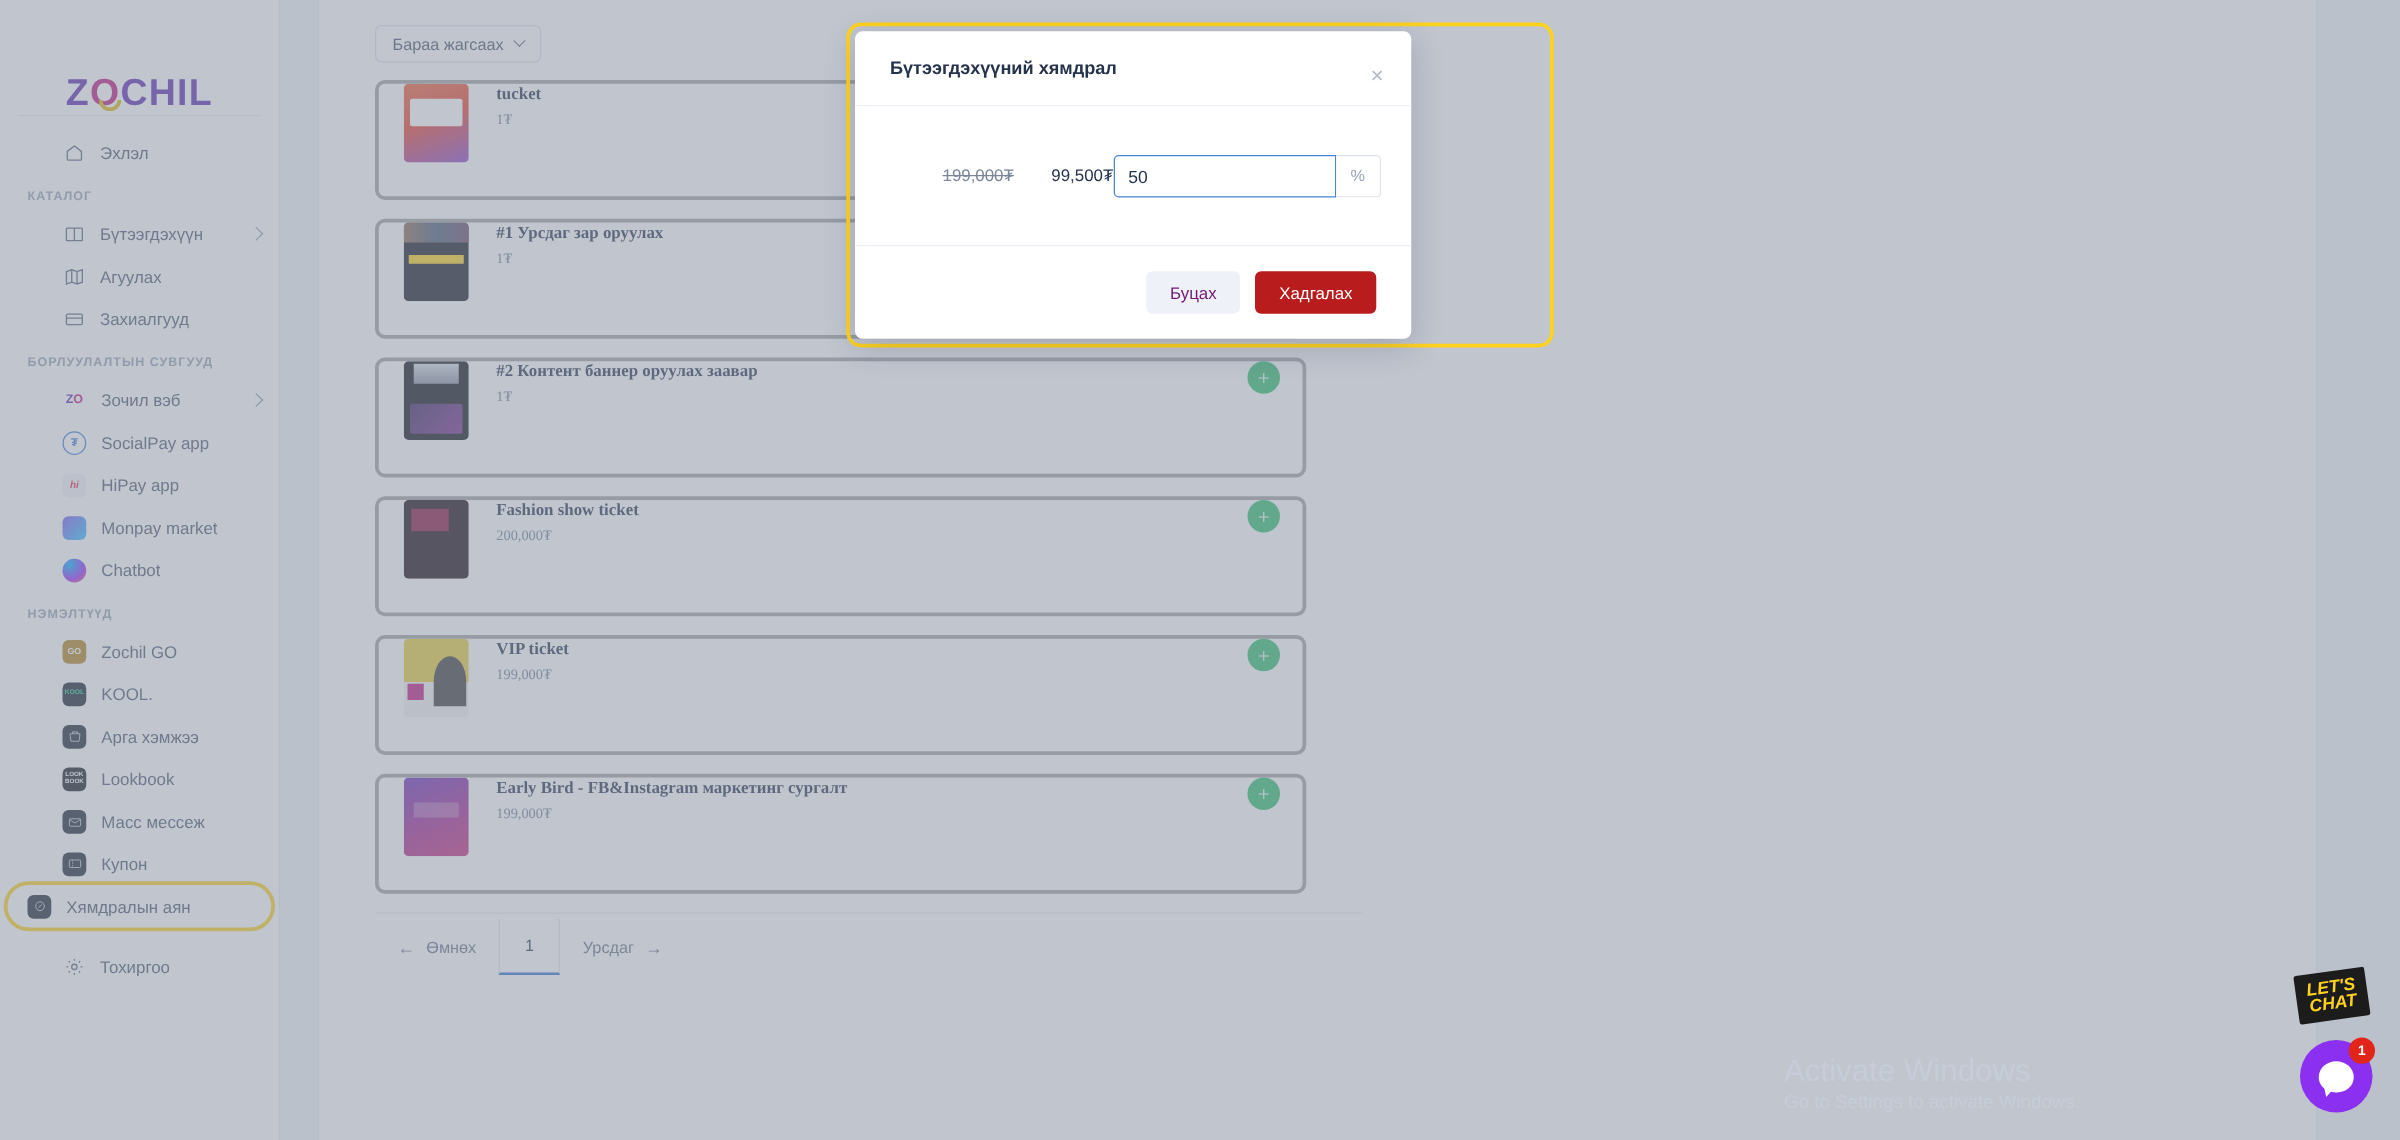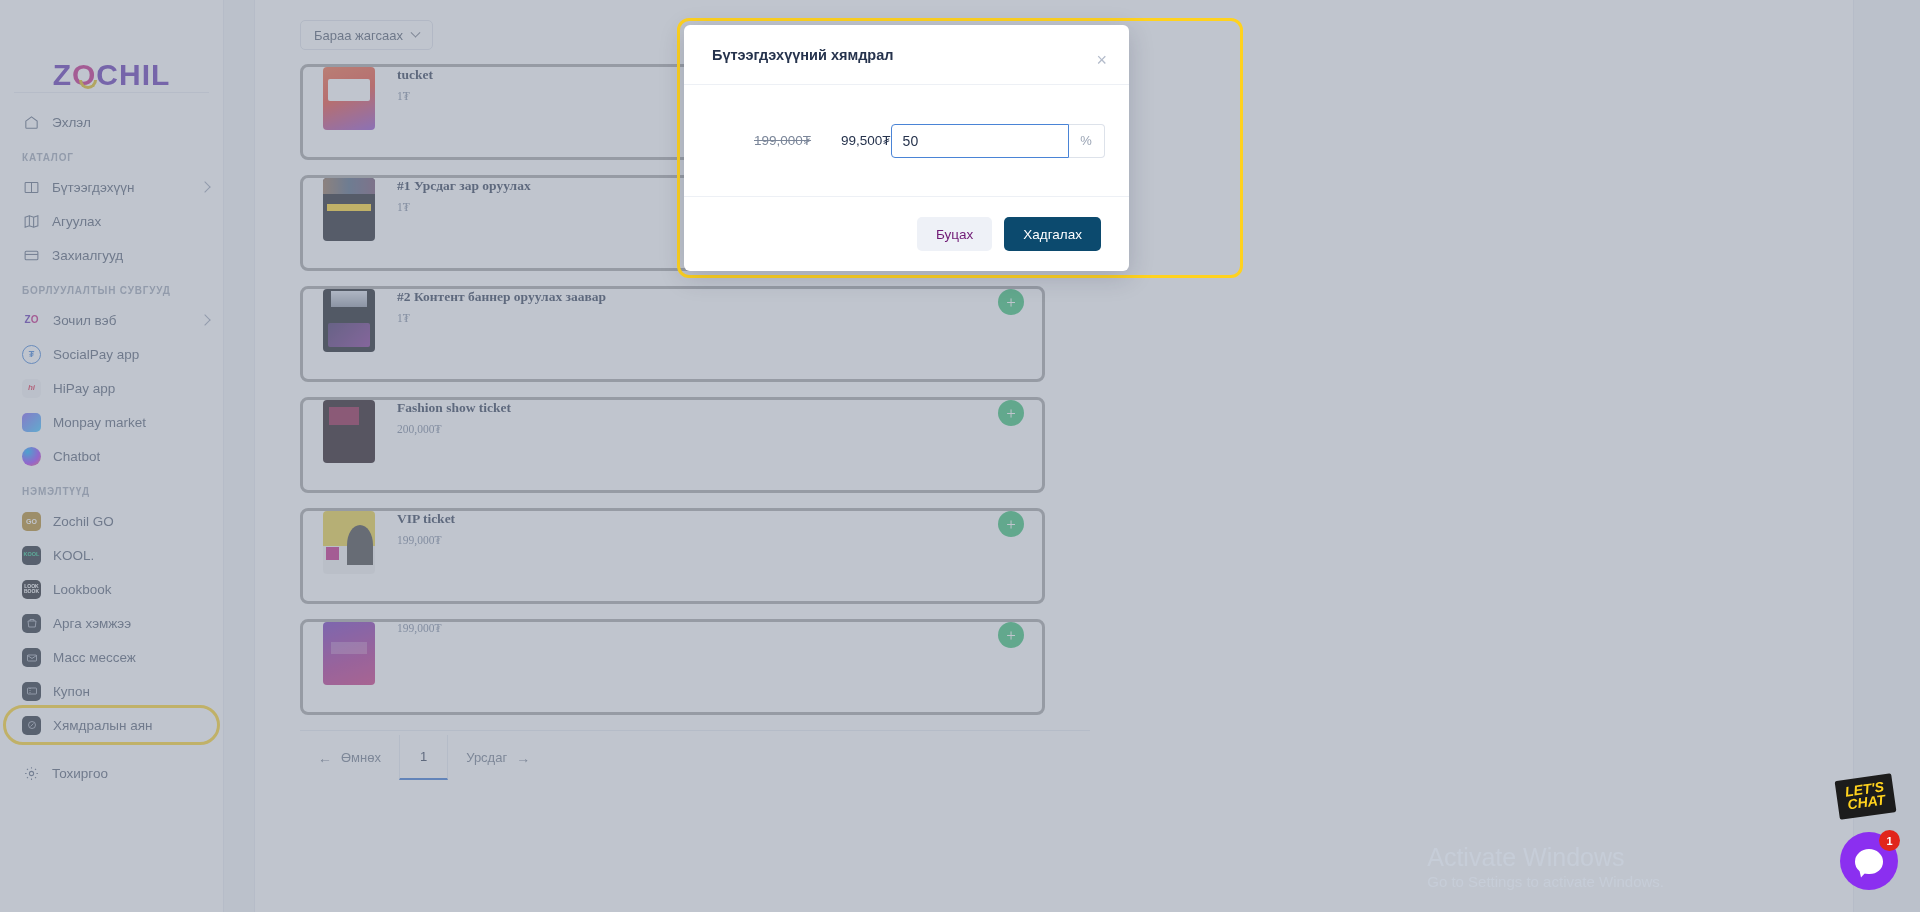"Эхлэл" .sb-item { margin-left: none -> 28px }
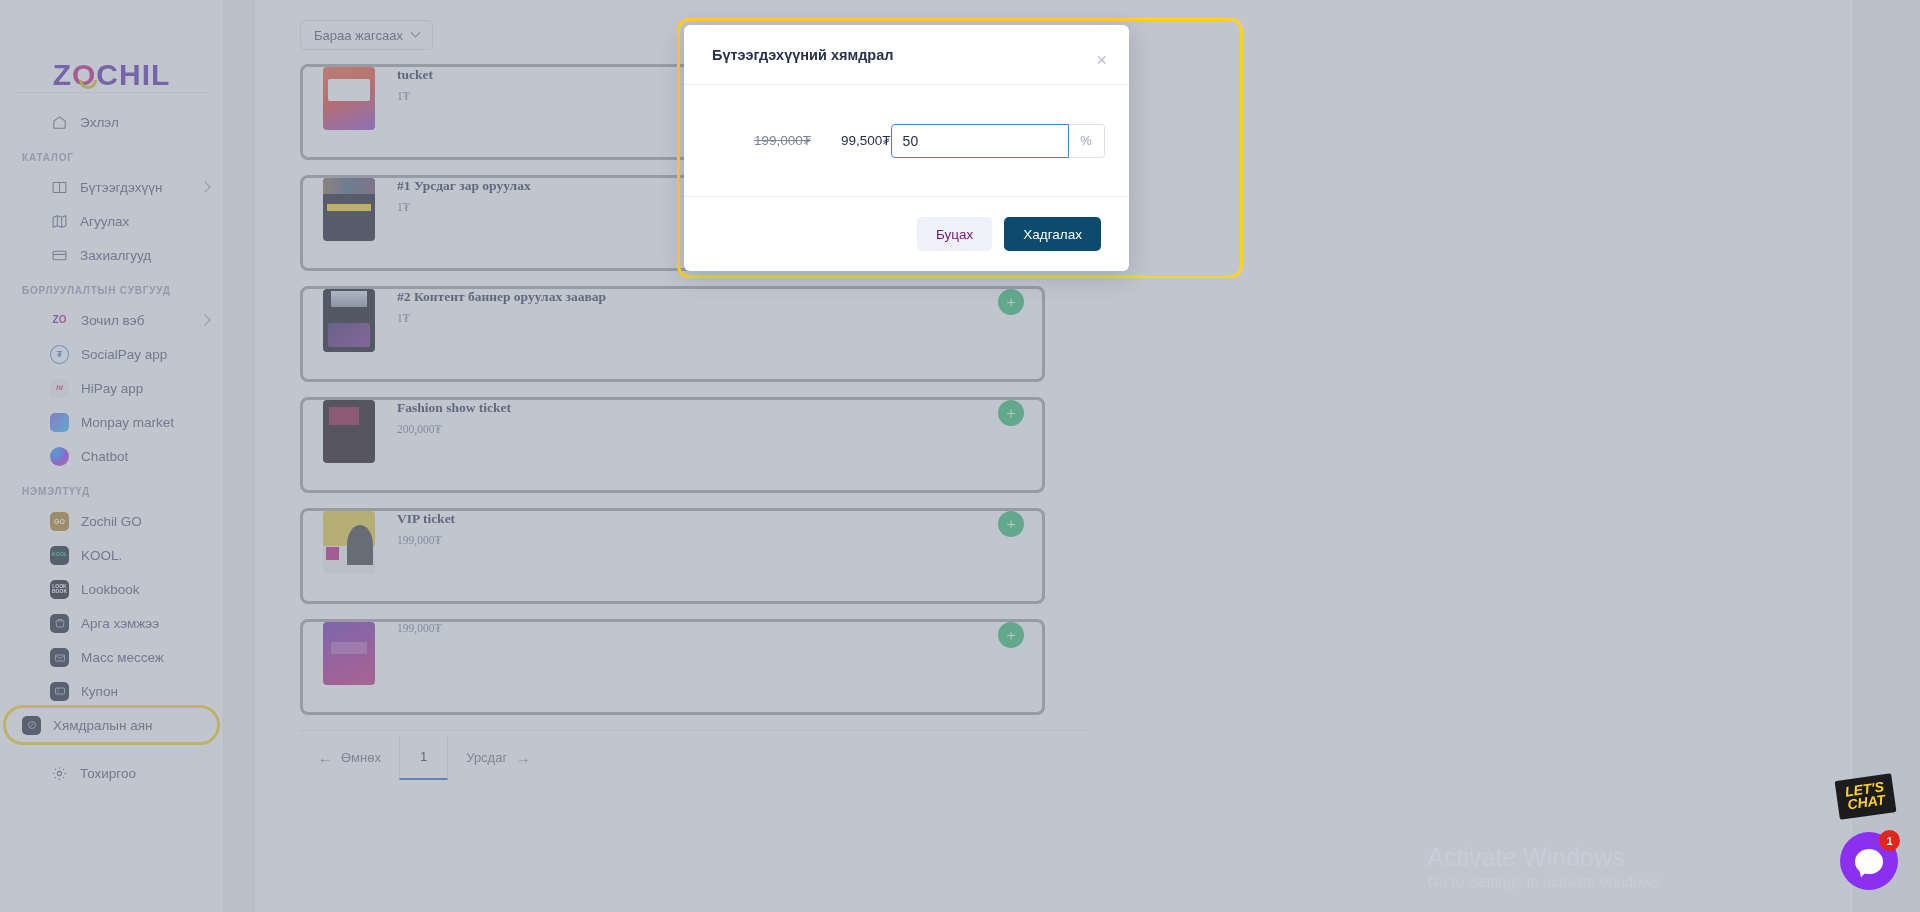"Хадгалах" .btn-save { background: #0c4a6e -> #b91c1c }
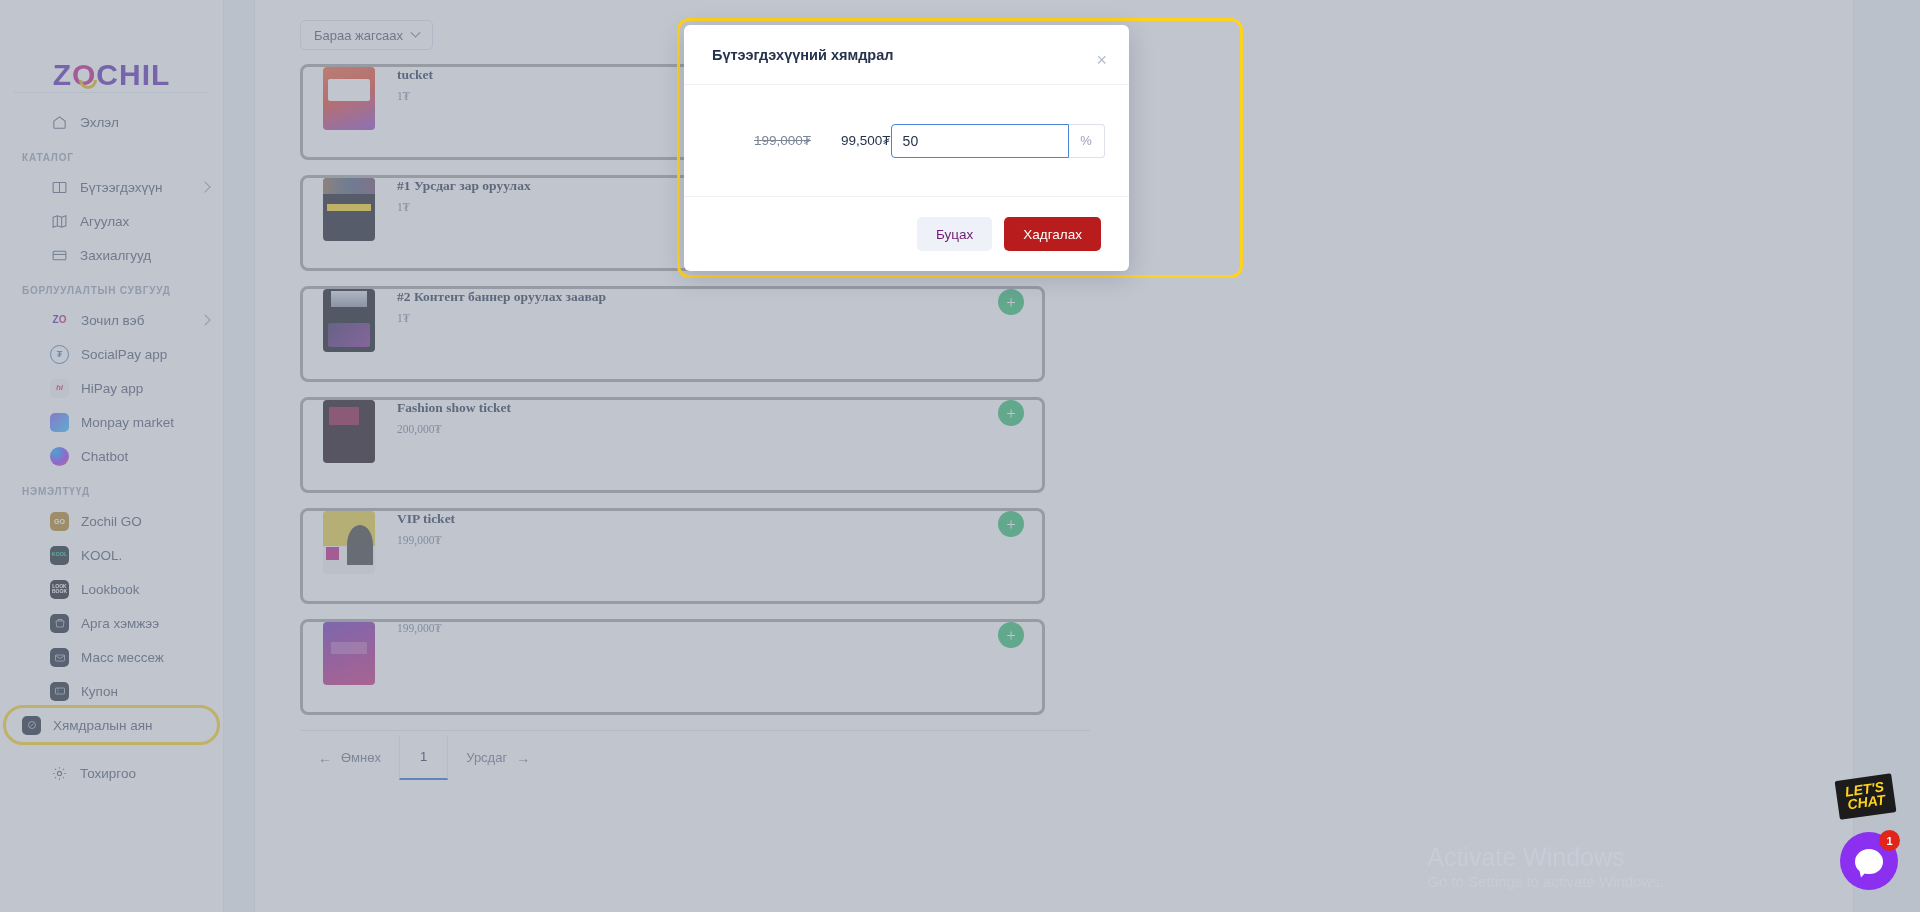"Lookbook" div.sb-item { order: before "Арга хэмжээ" -> after "Арга хэмжээ" }
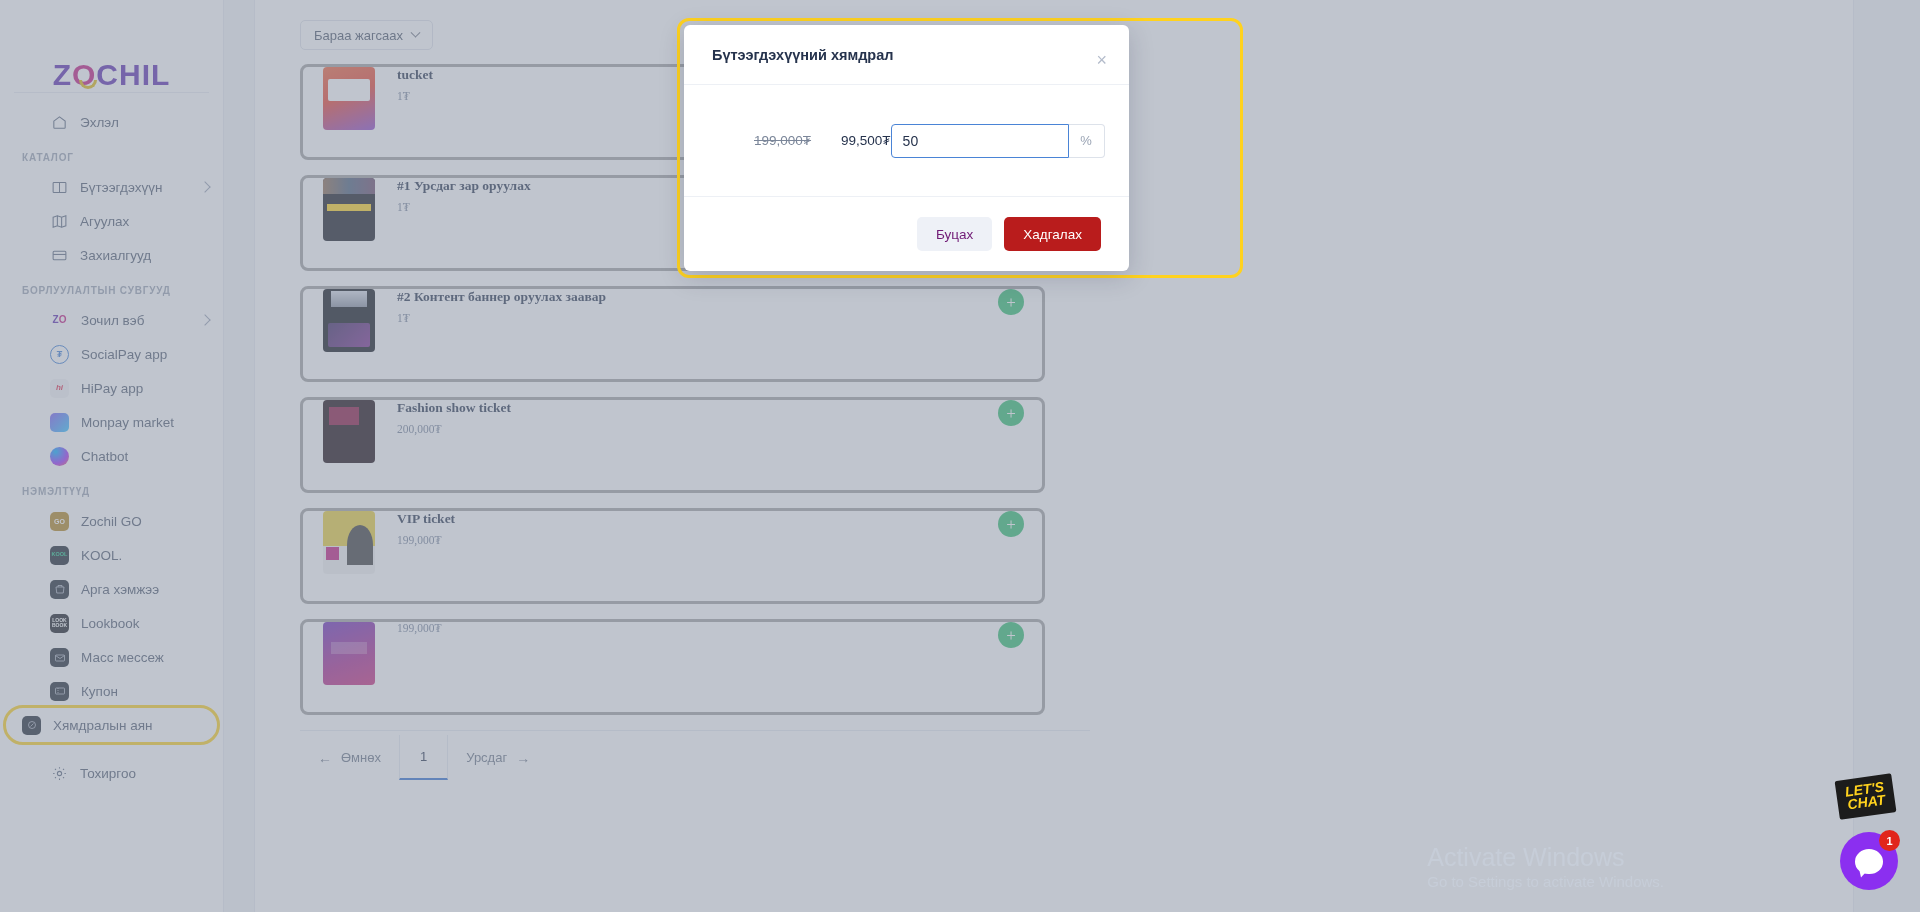"Early Bird - FB&Instagram маркетинг" div.row-title { html: none -> <div>Early Bird - FB&amp;Instagram маркетинг сургалт</div> }
